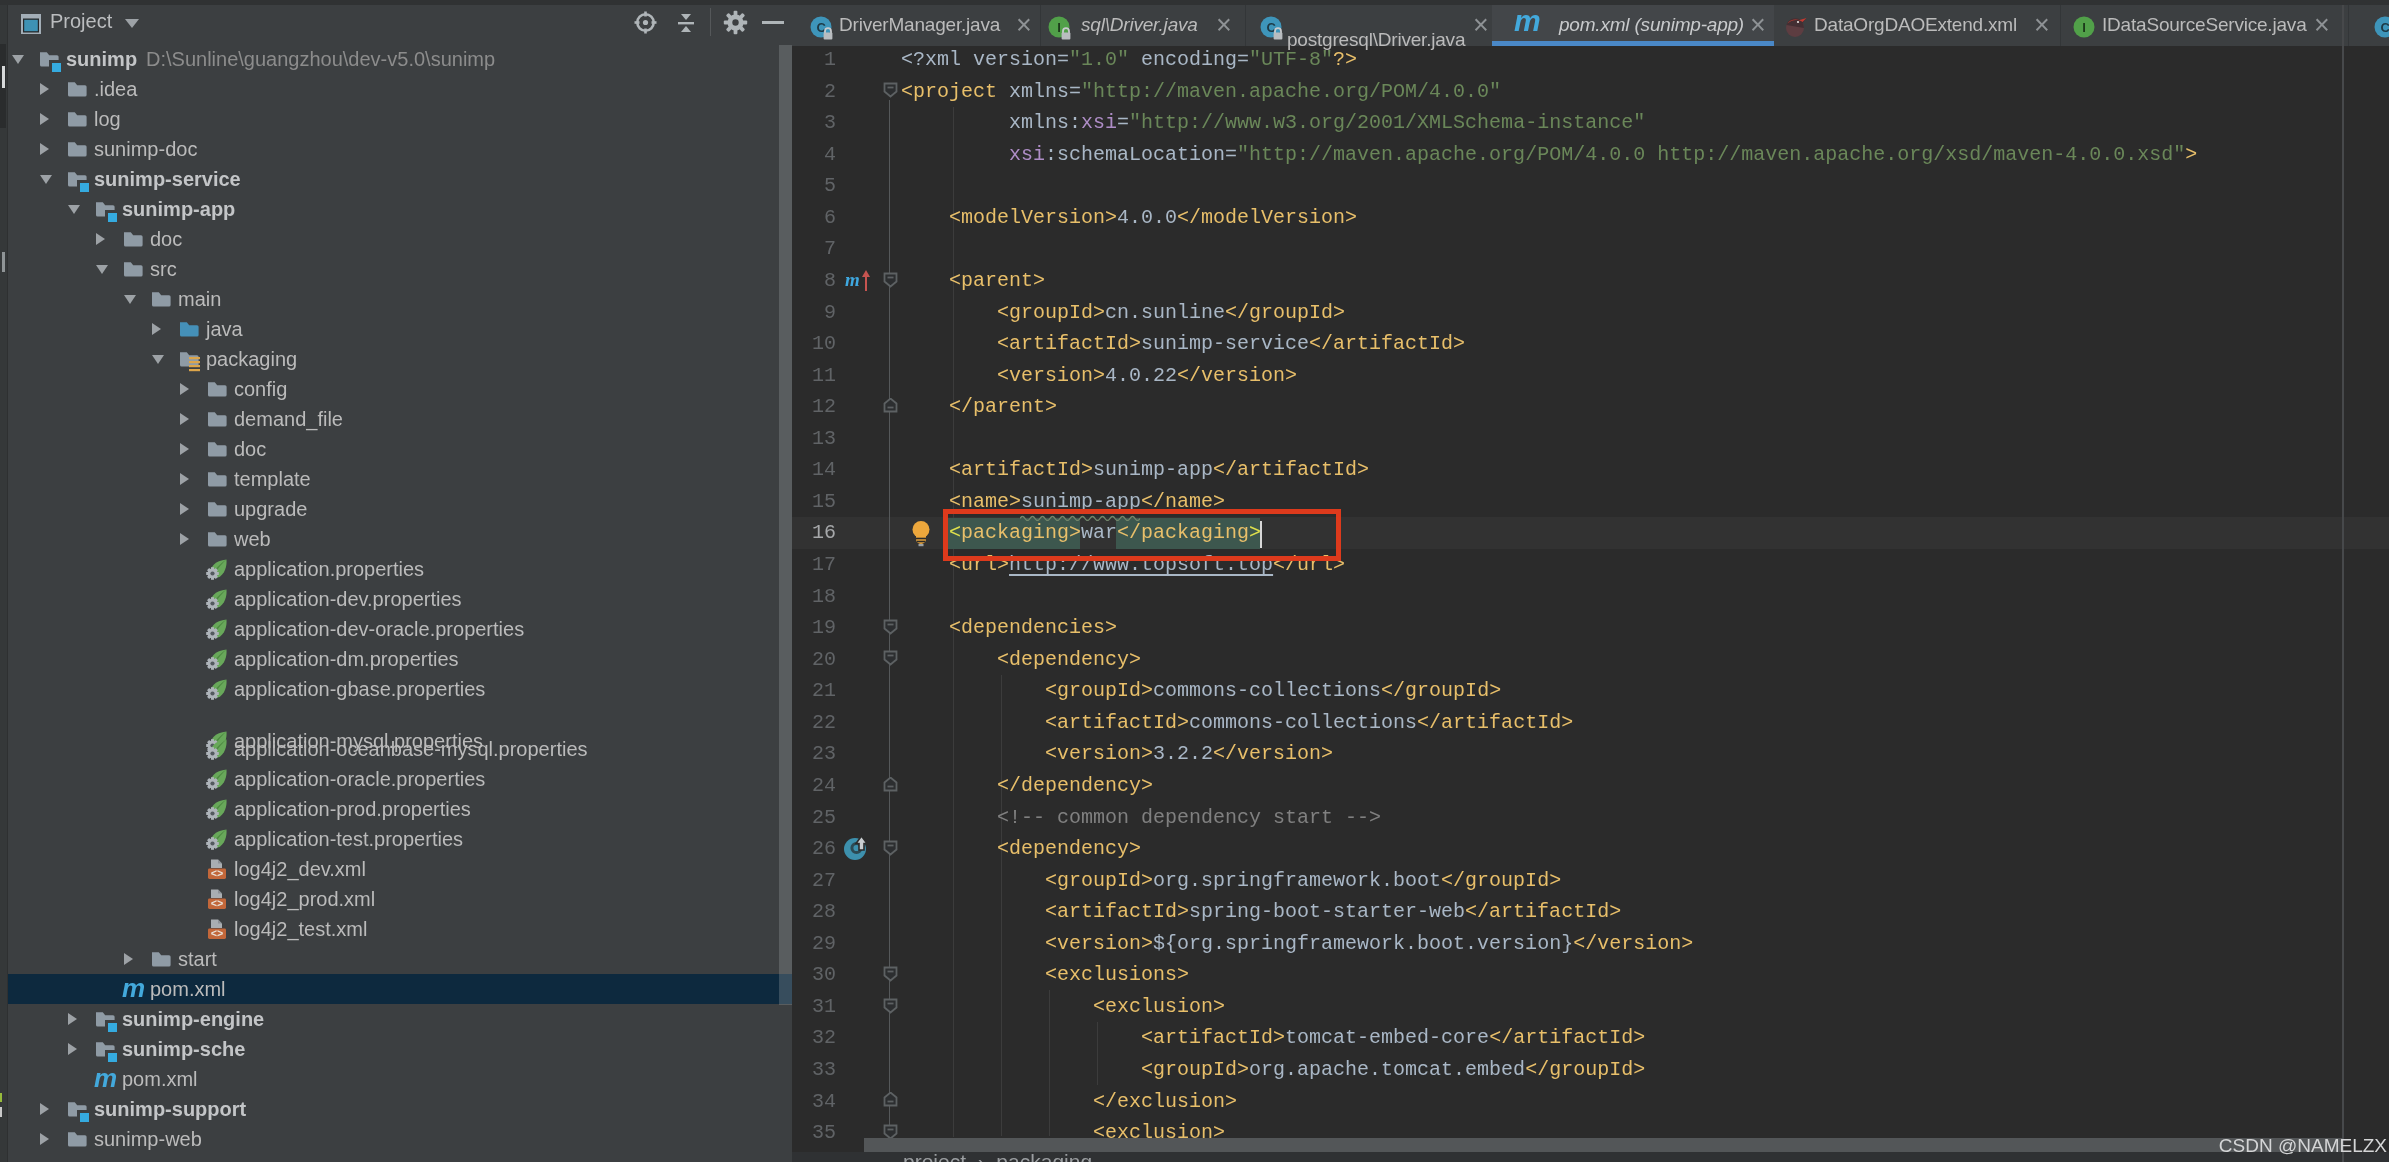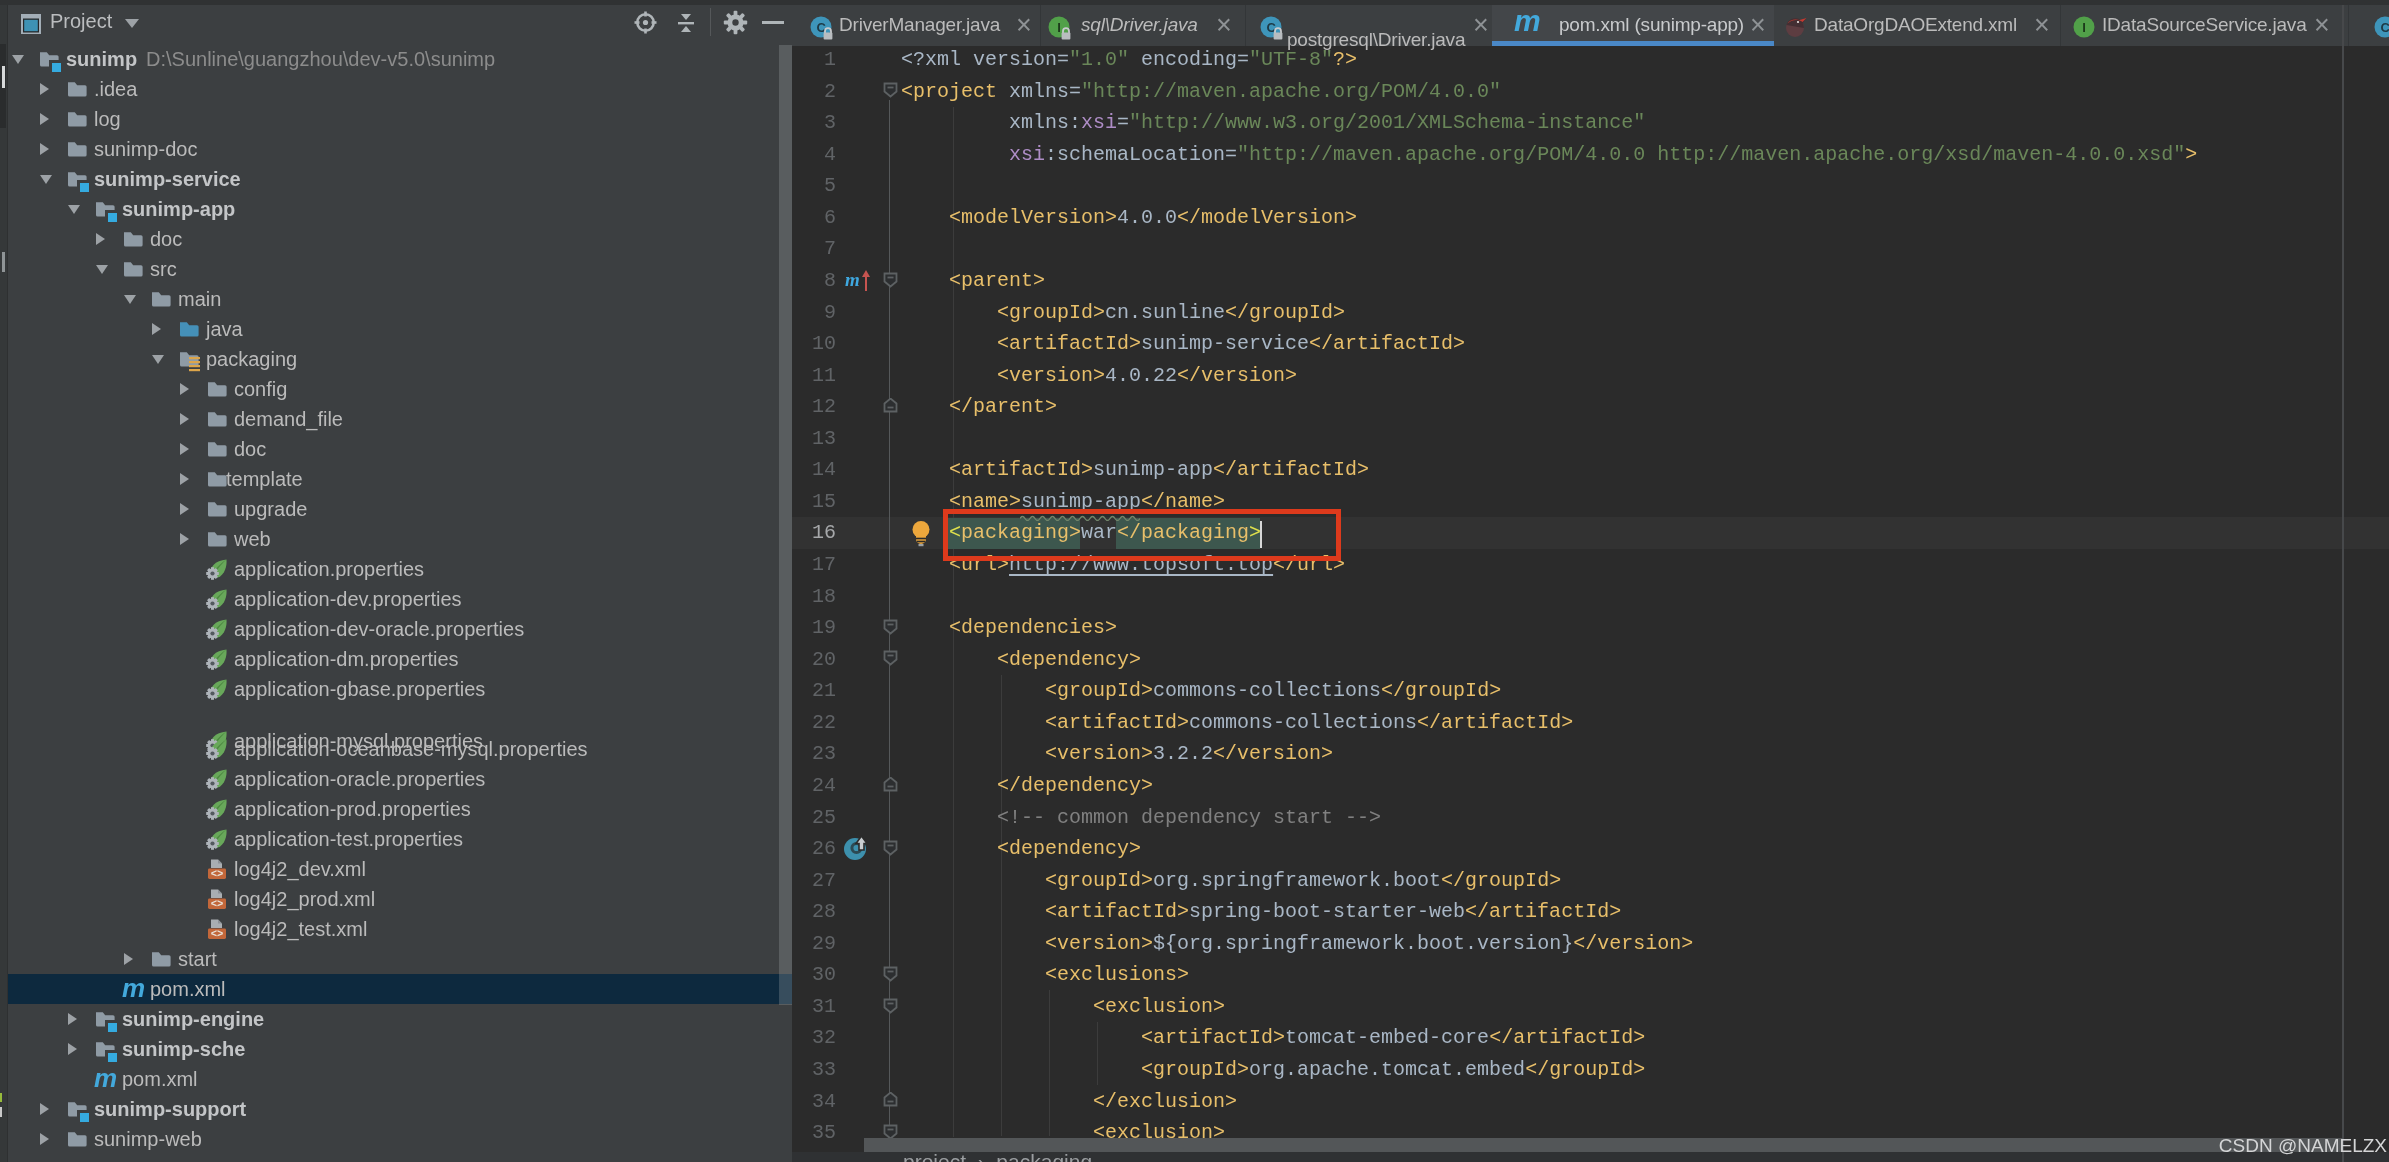"pom.xml (sunimp-app)" span.abs { font-style: none -> italic }
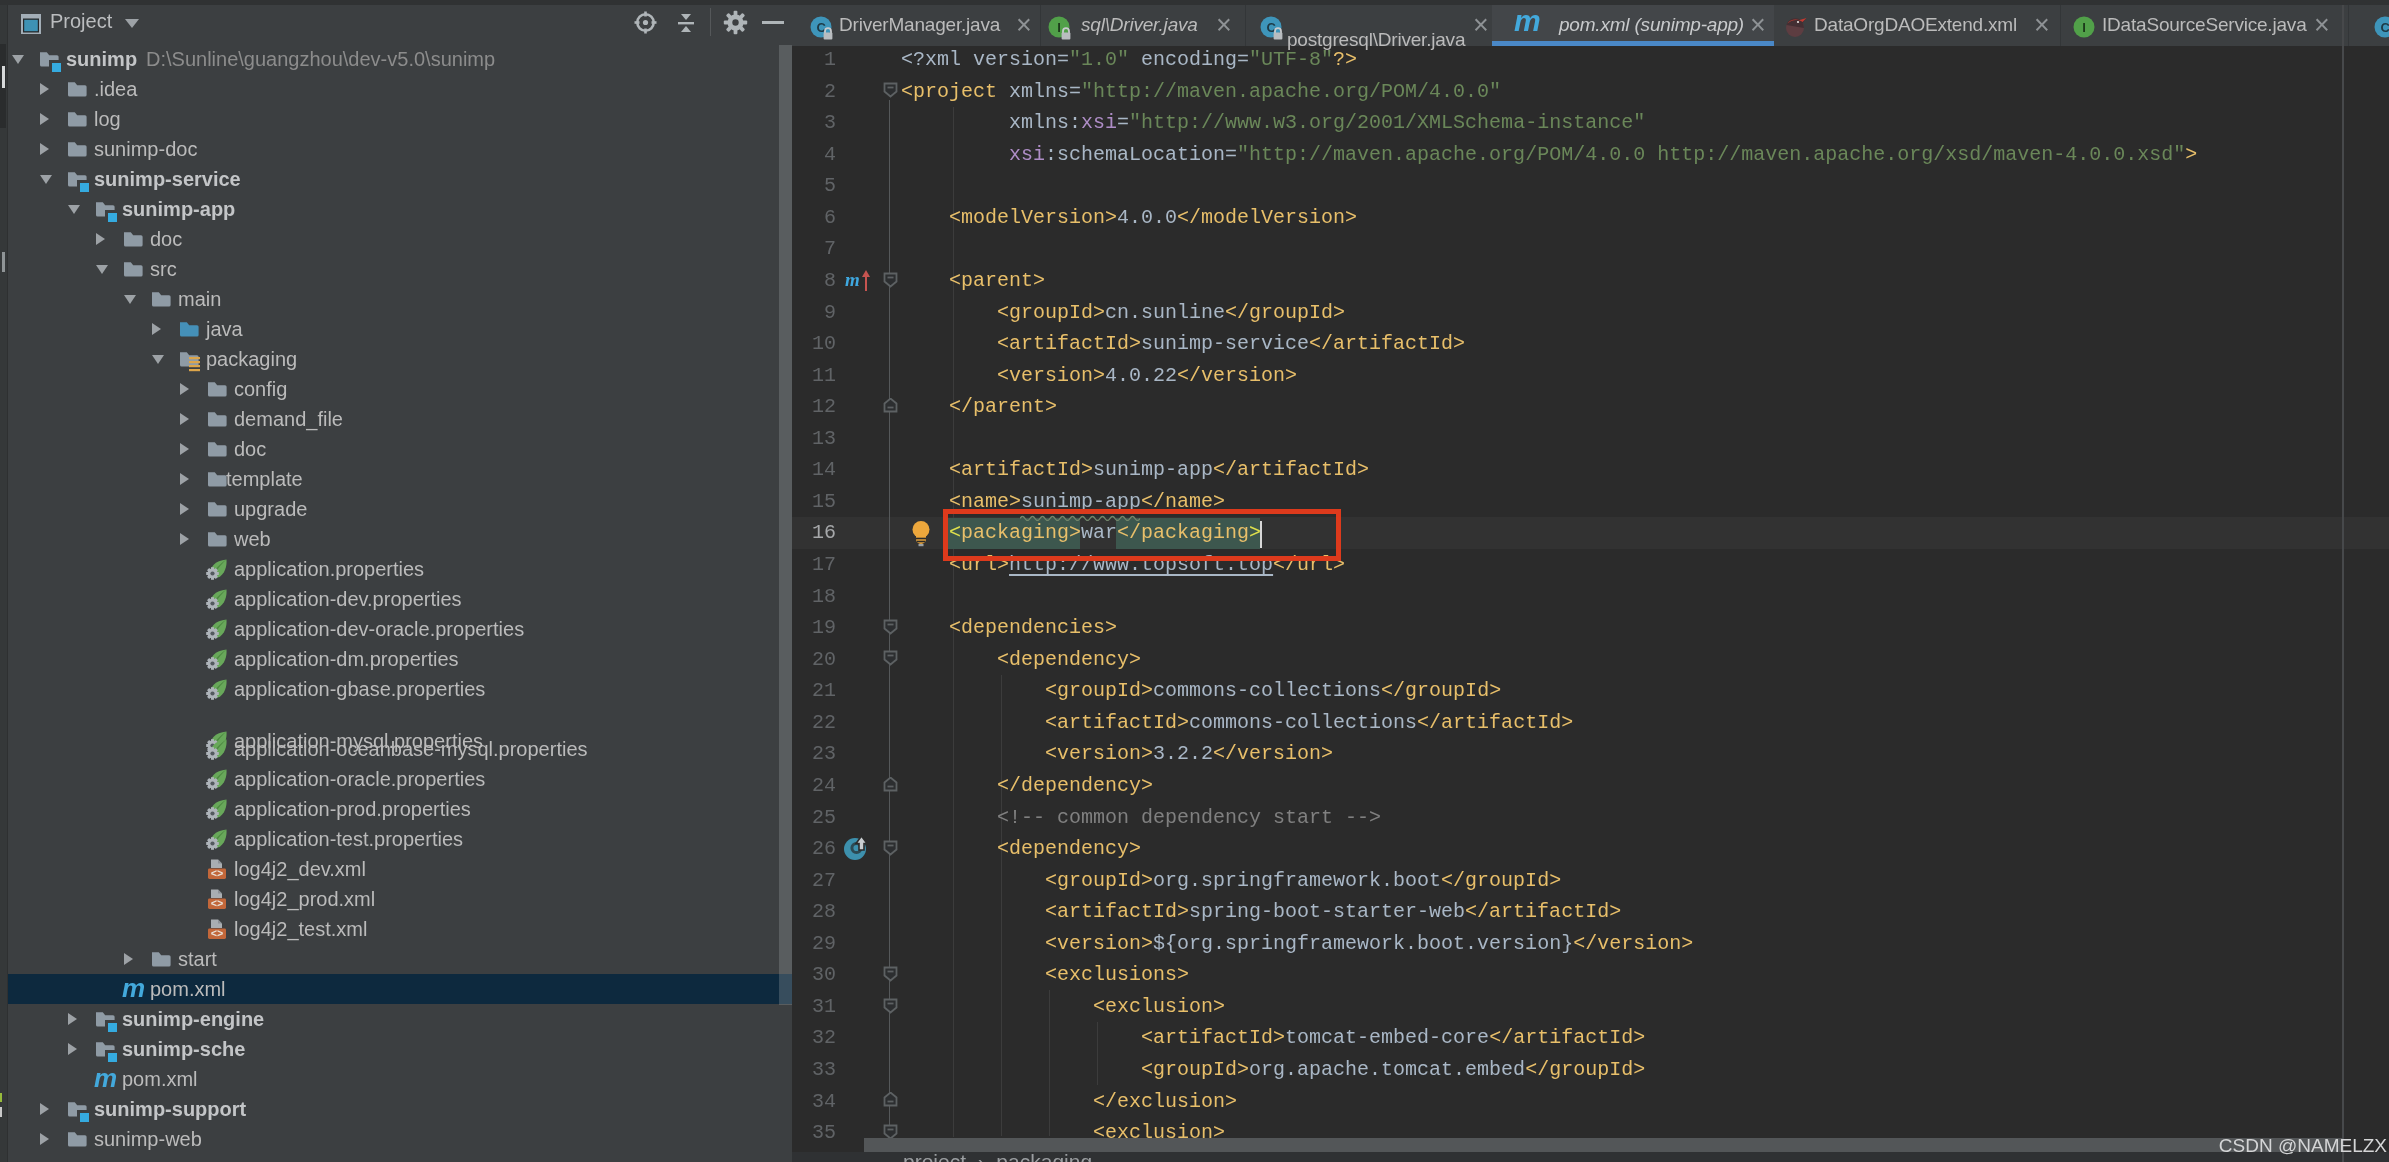"template" span.lbl { left: 226px -> 234px }
